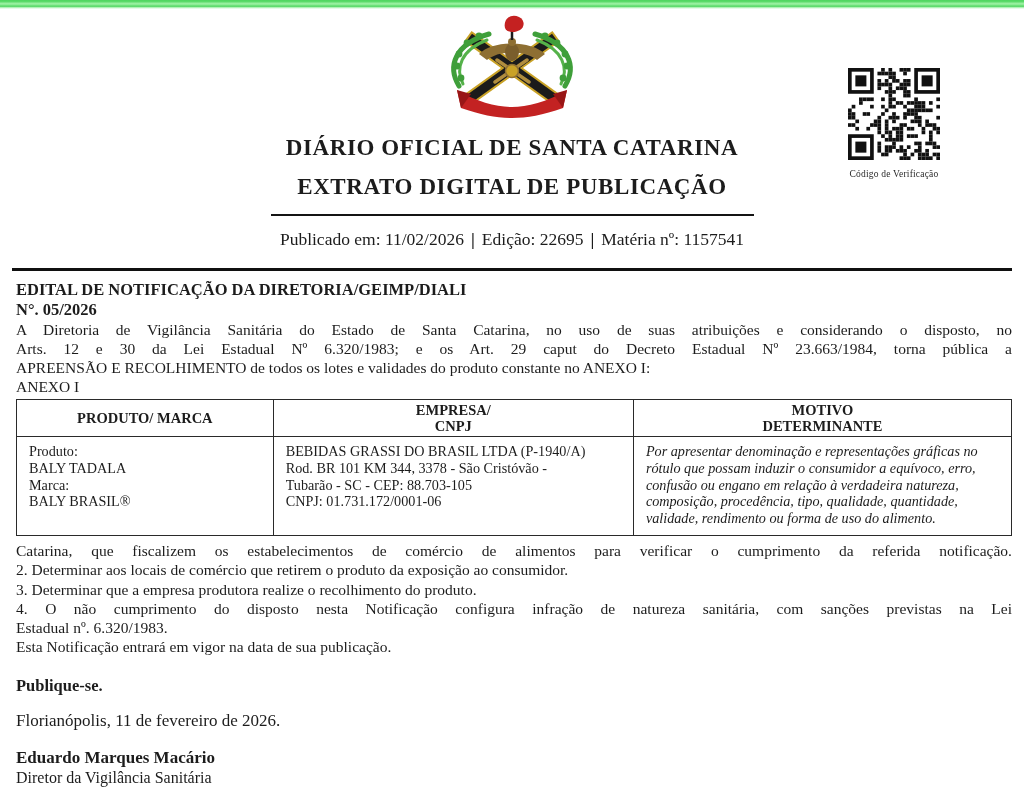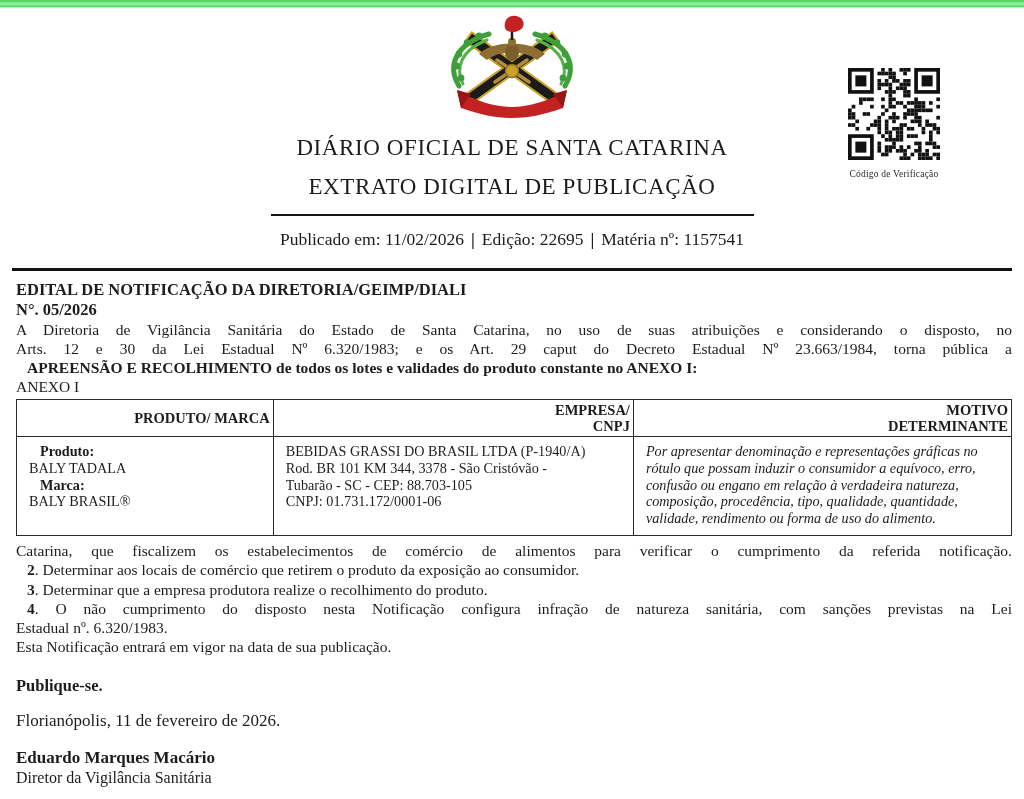"DIÁRIO OFICIAL DE SANTA CATARINA" .title { font-weight: normal -> bold }
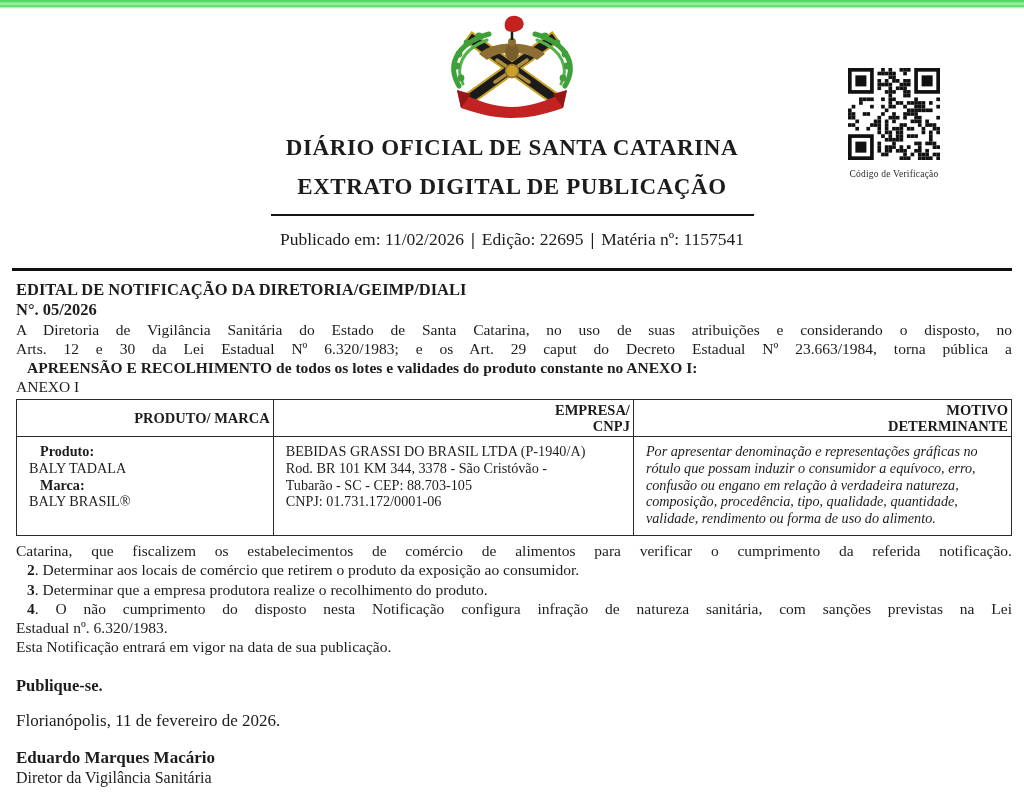"APREENSÃO E RECOLHIMENTO de todos" .bold { font-weight: bold -> normal; margin-left: 11px -> none }
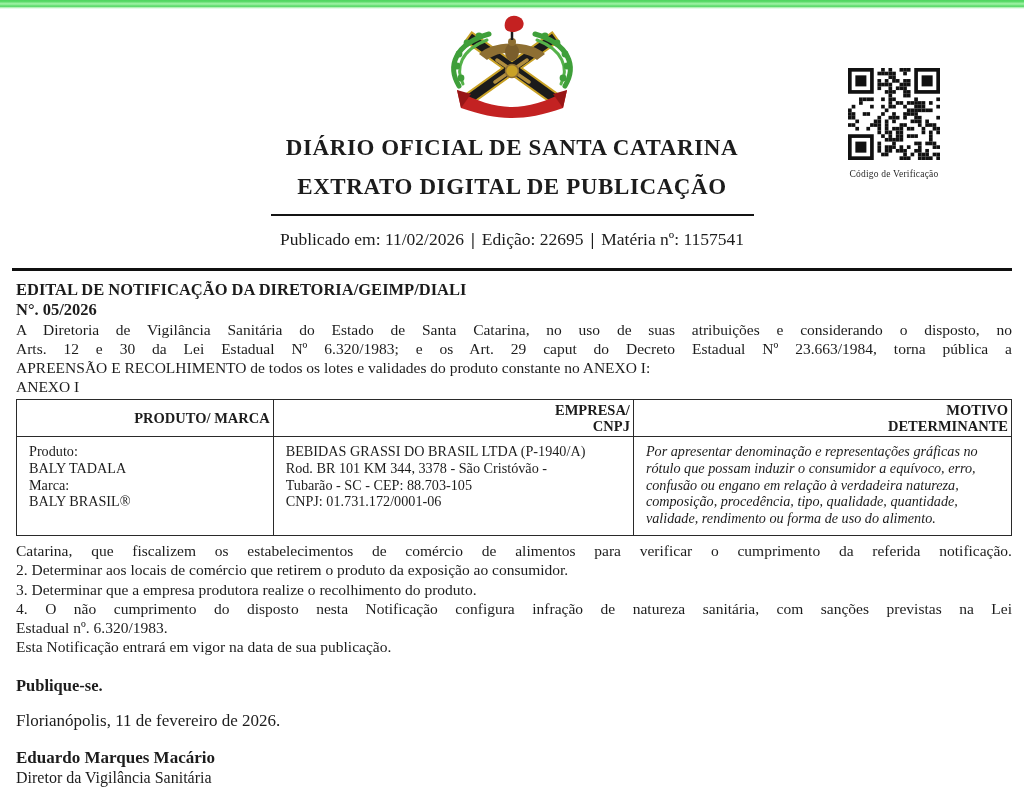"PRODUTO/ MARCA" table.annex th { padding: 2px 3px -> 2px 21px; text-align: right -> center }
